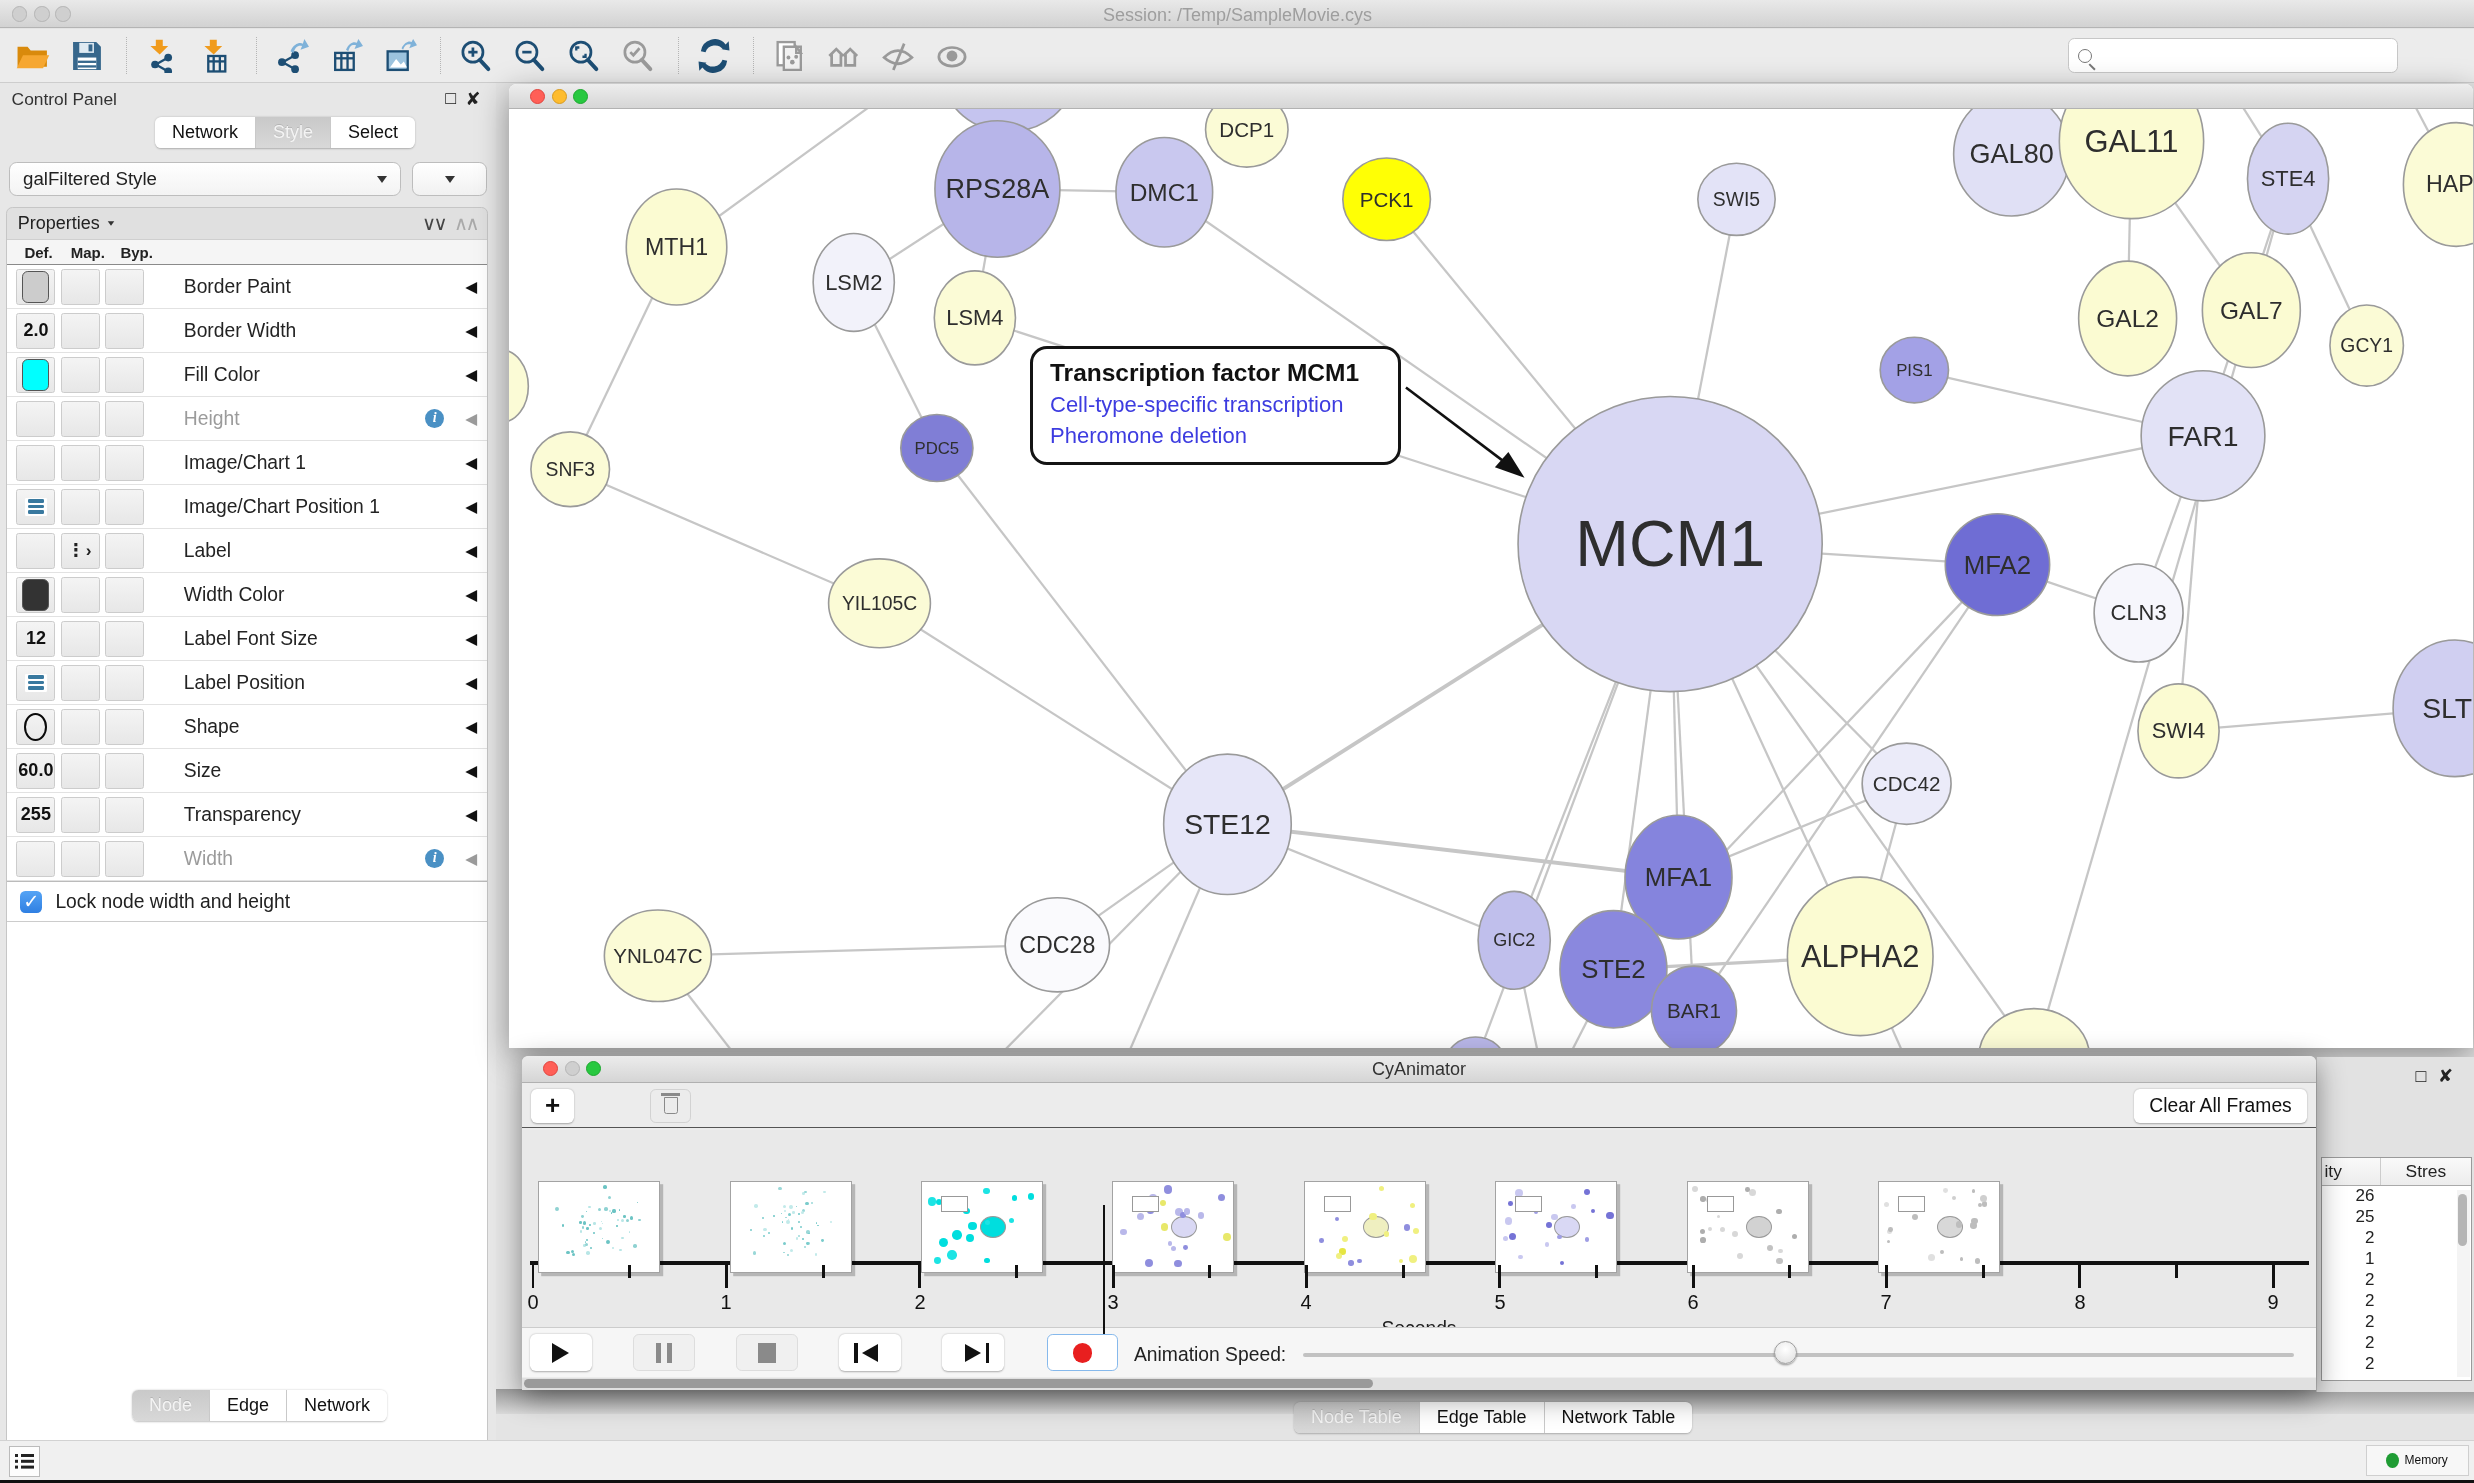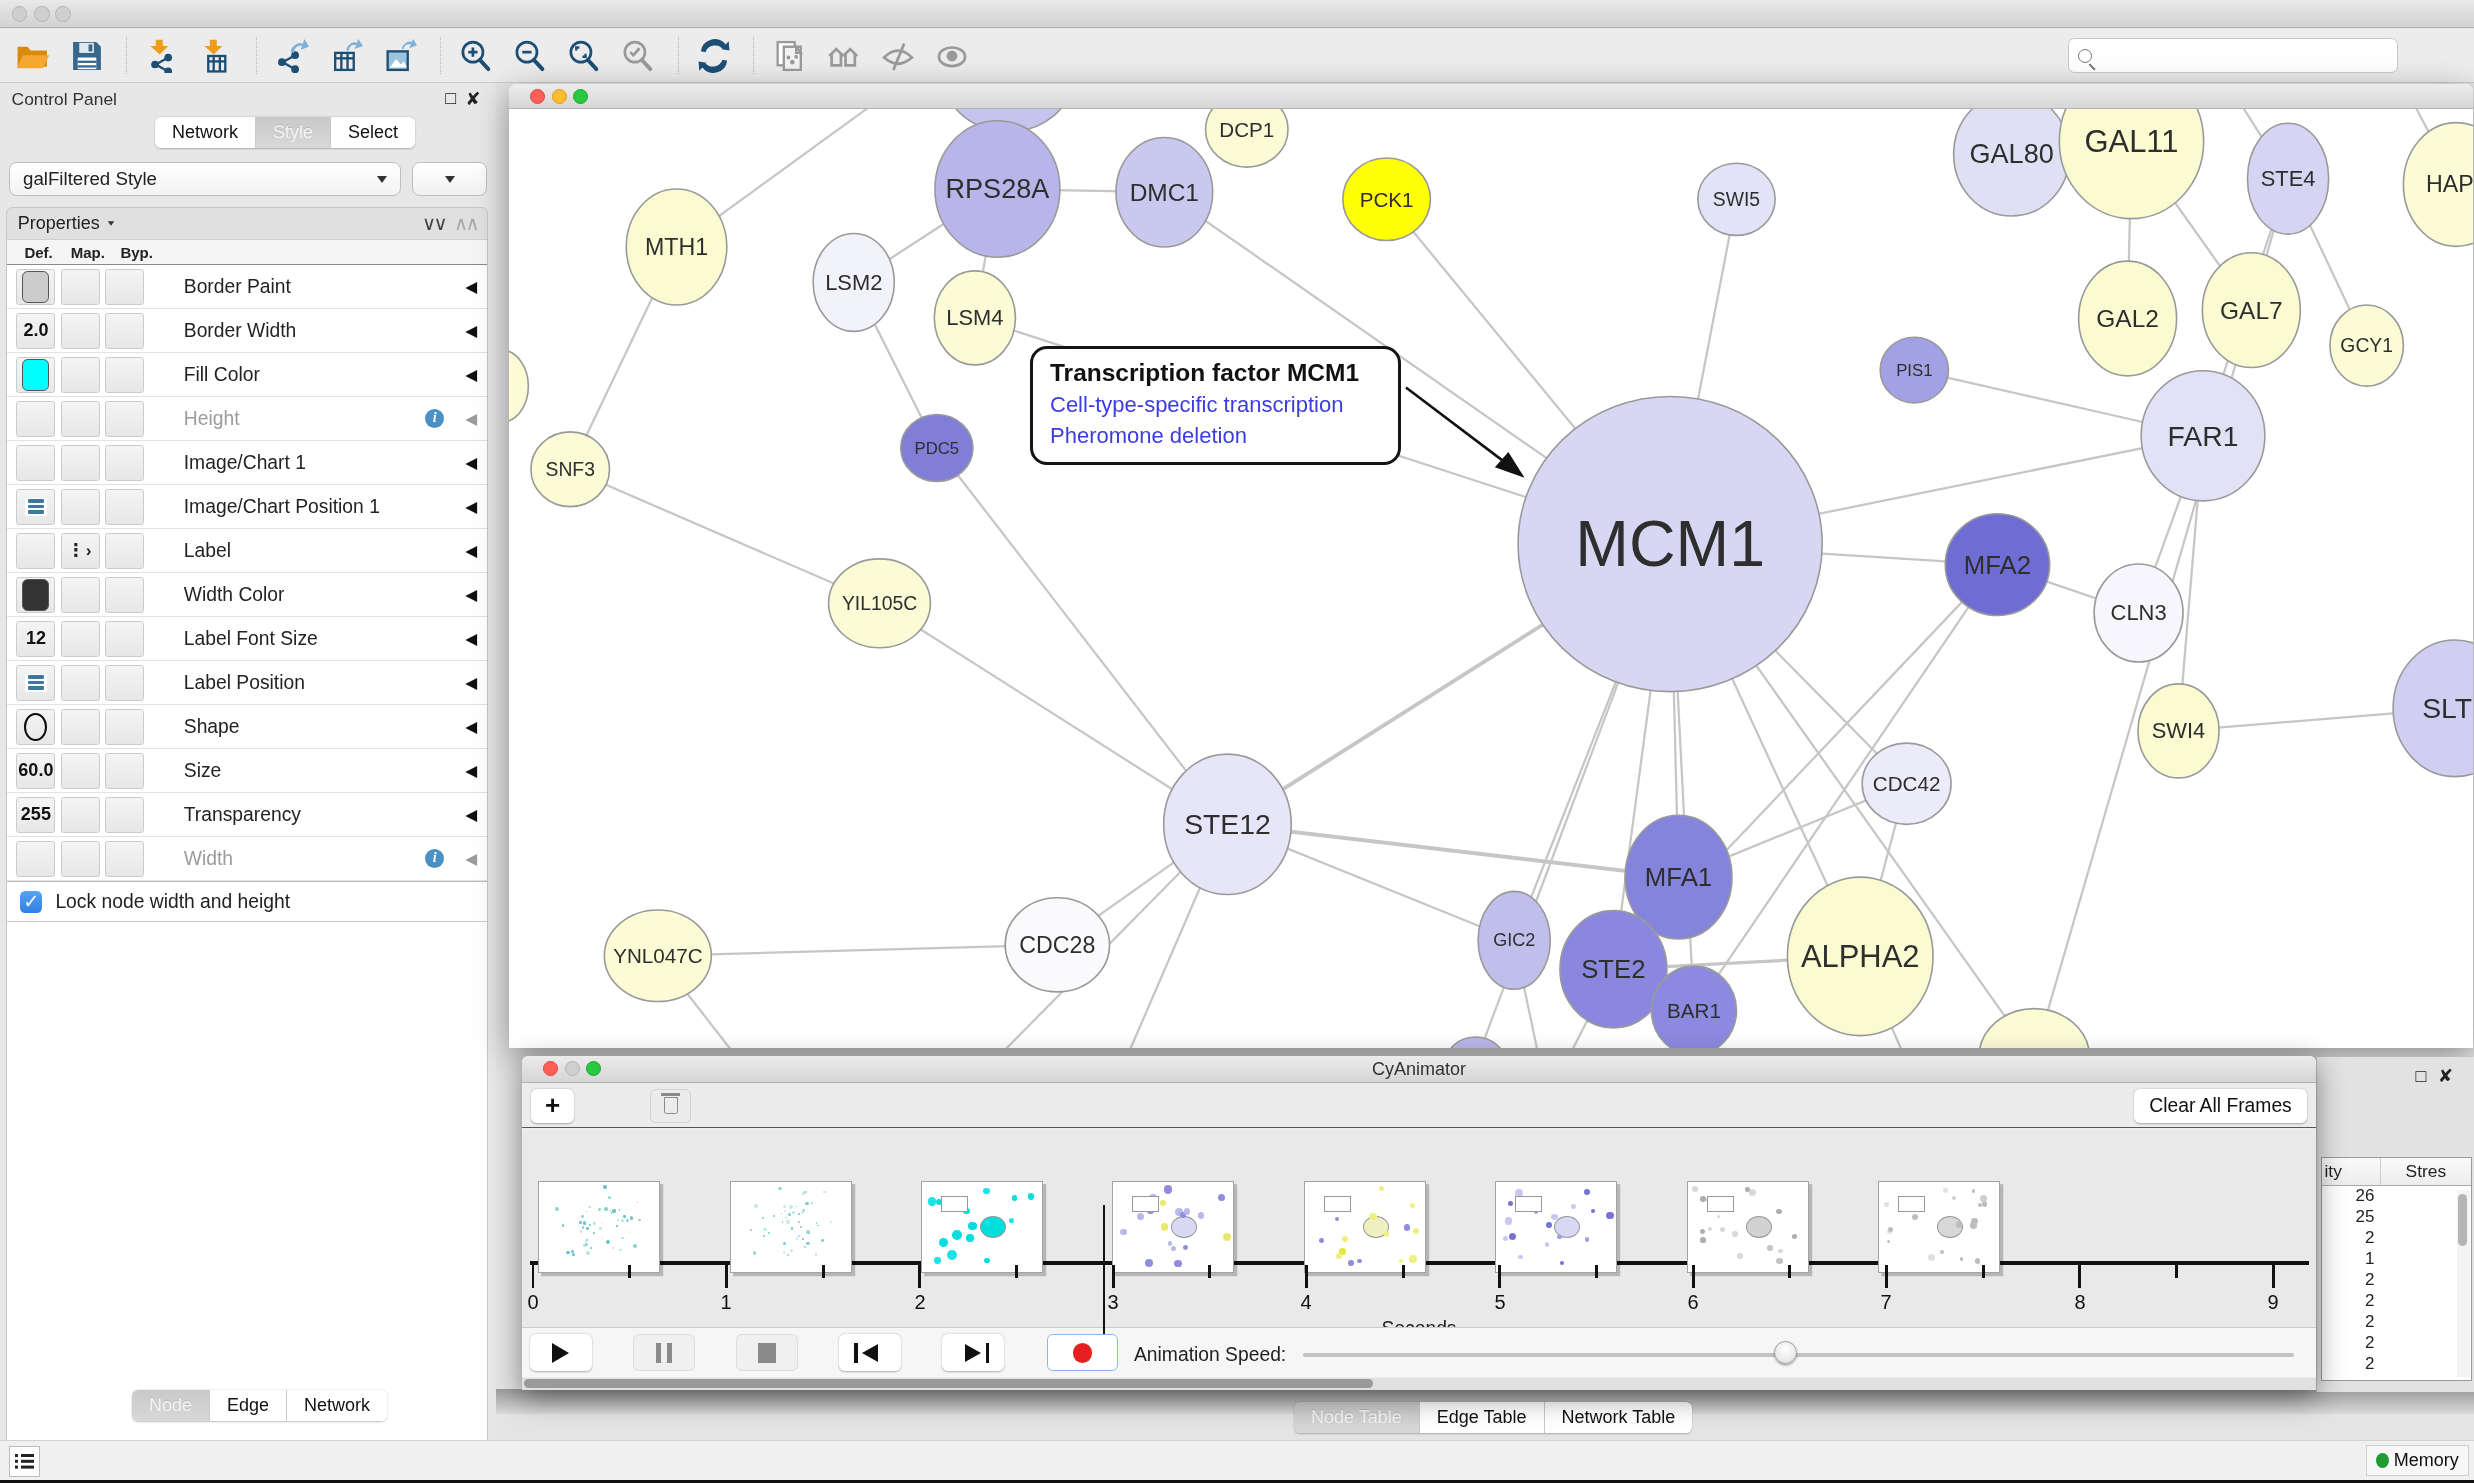"Session: /Temp/SampleMovie.cys" div.app-title { html: none -> <div>Session: /Temp/SampleMovie.cys</div> }
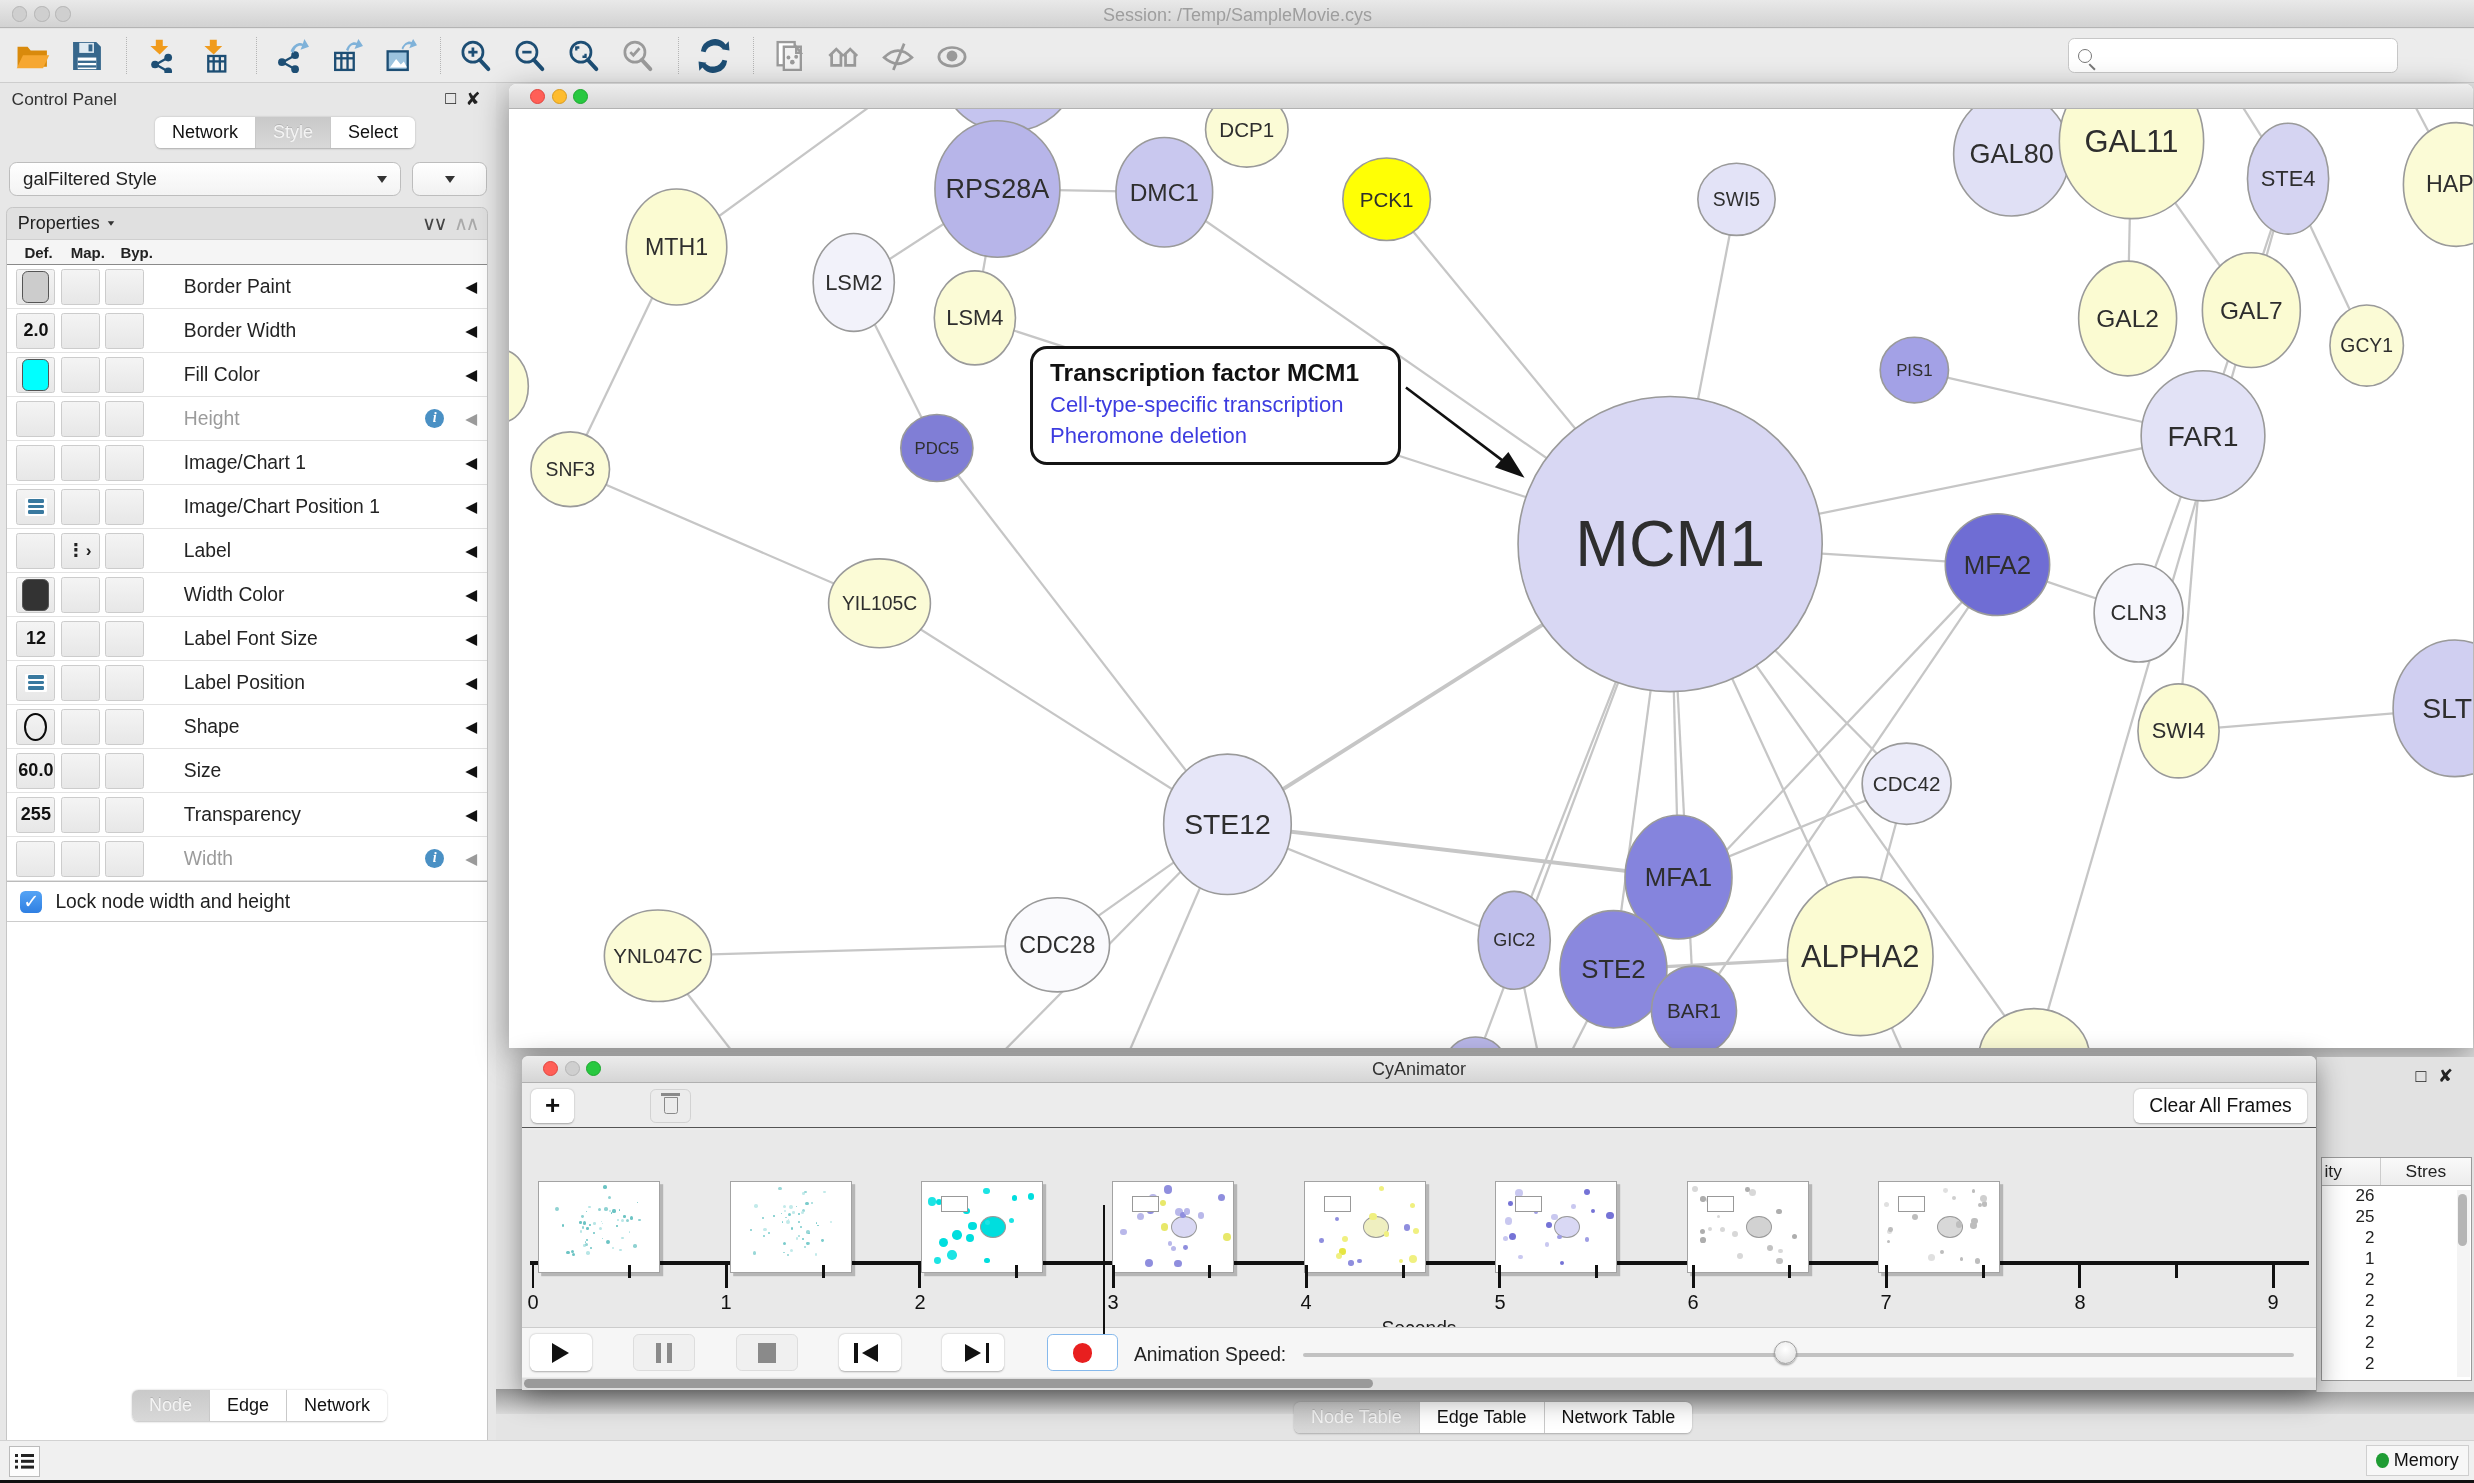"Memory" .mem-btn { font-size: 18px -> 12px }
